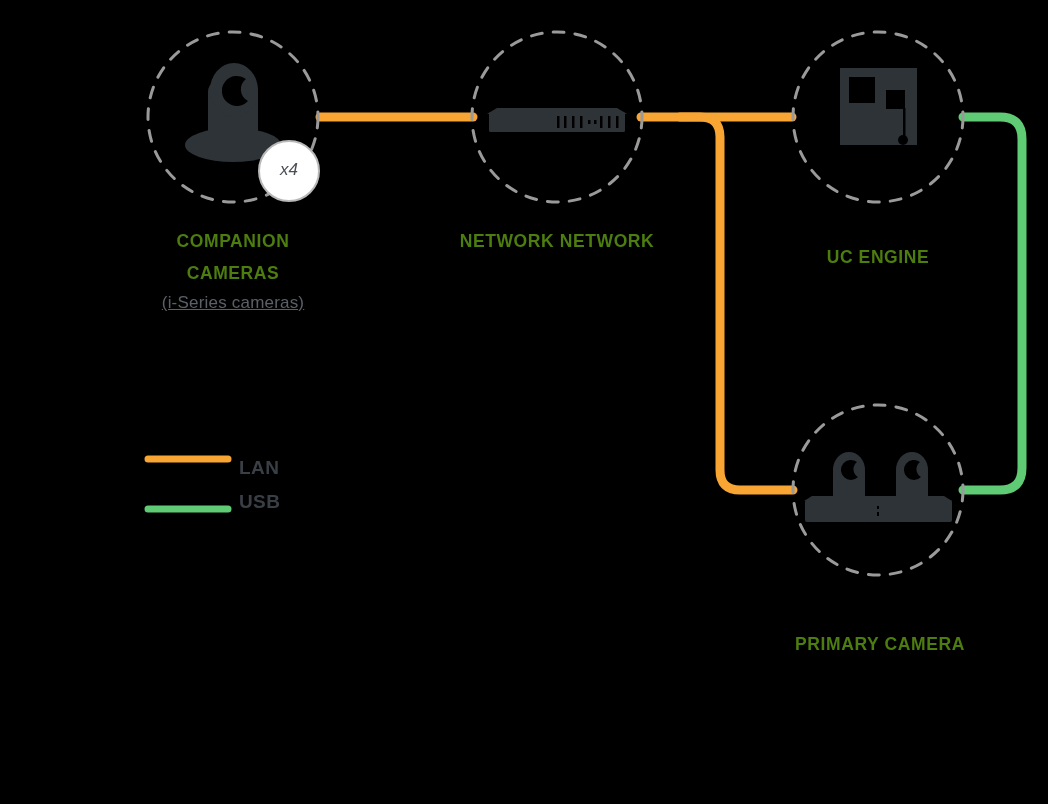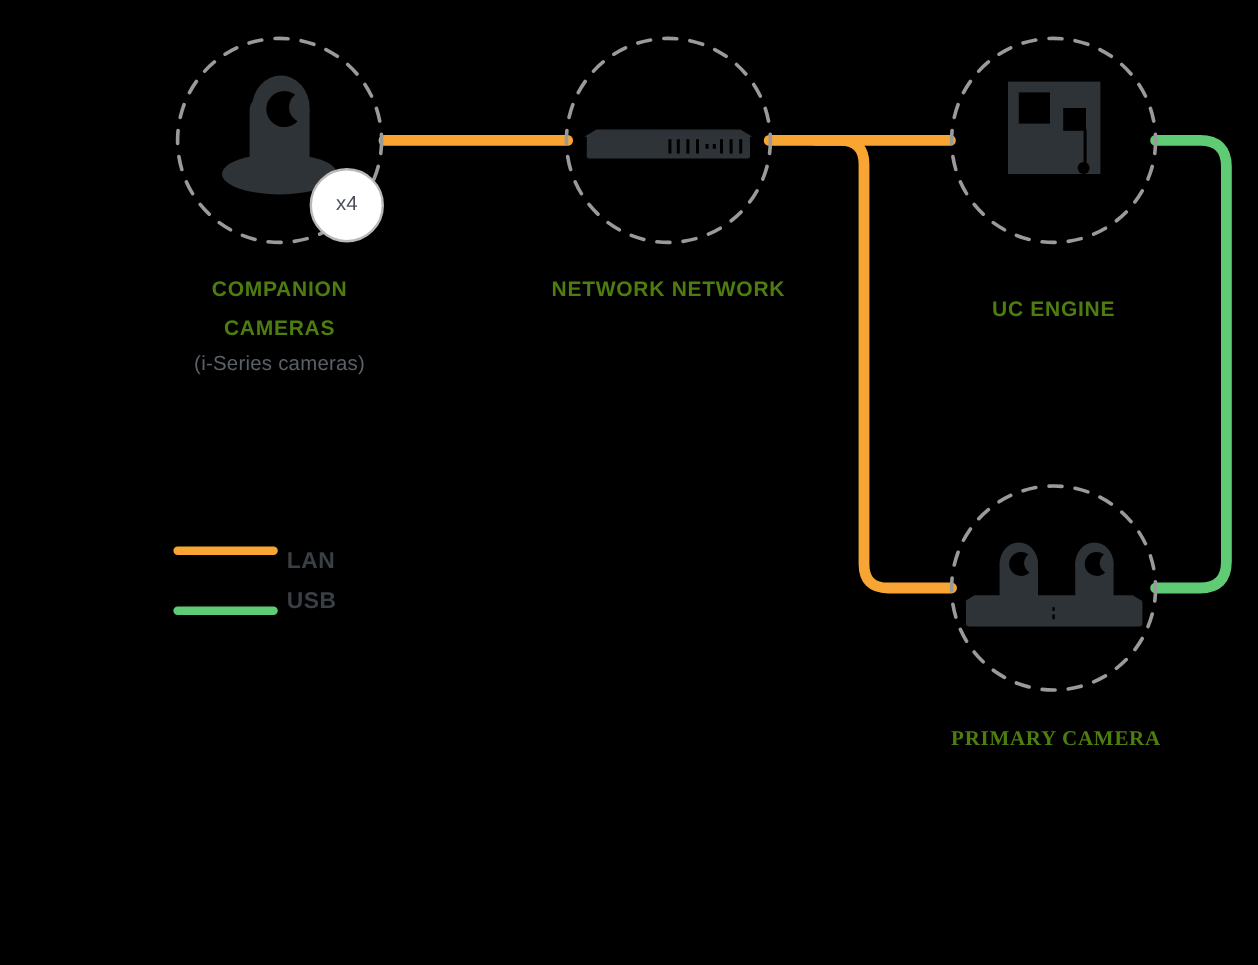"x4" div.badge-text { font-style: none -> italic }
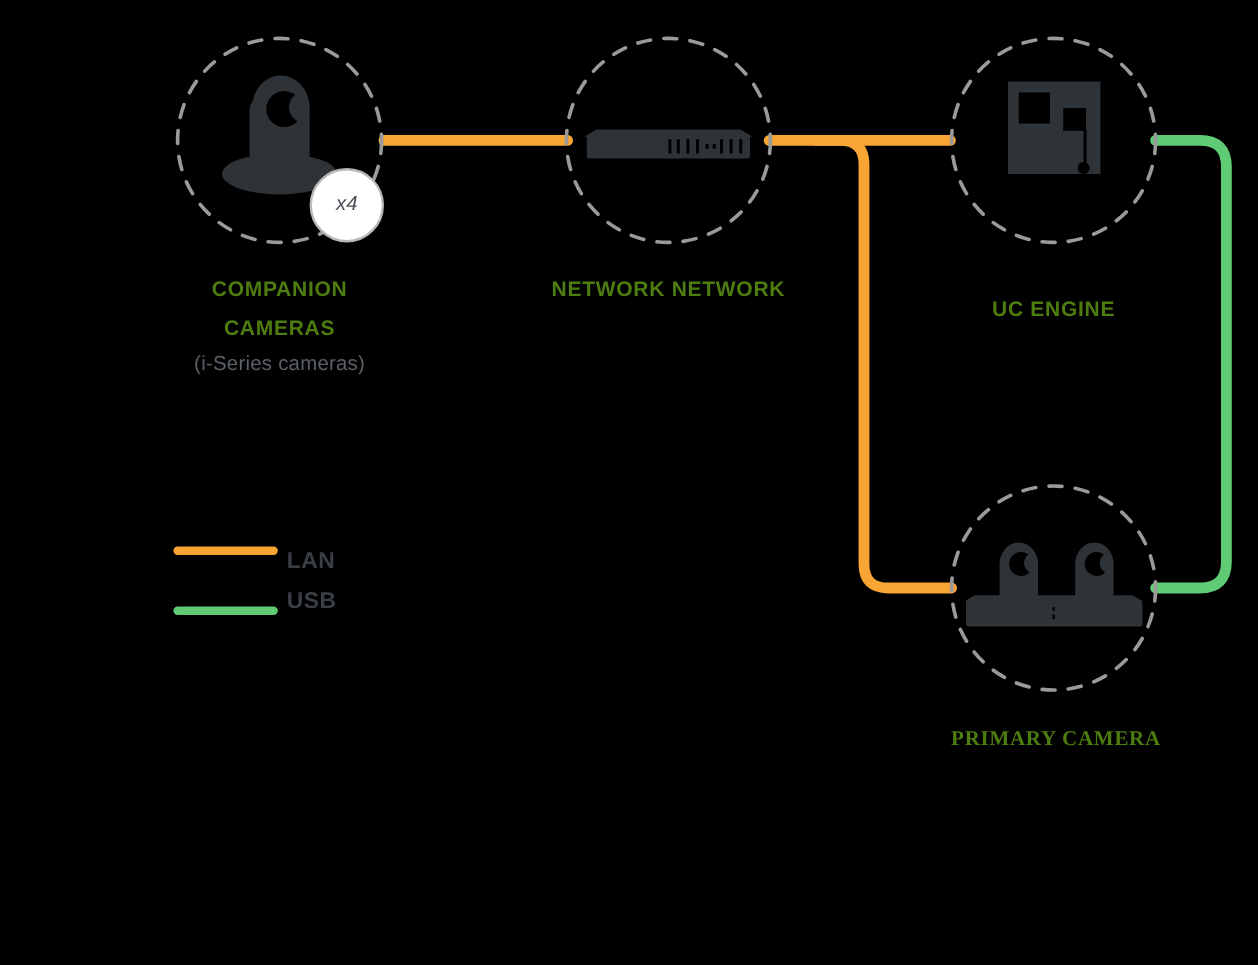"(i-Series cameras)" .node-sublabel { text-decoration: none -> underline }
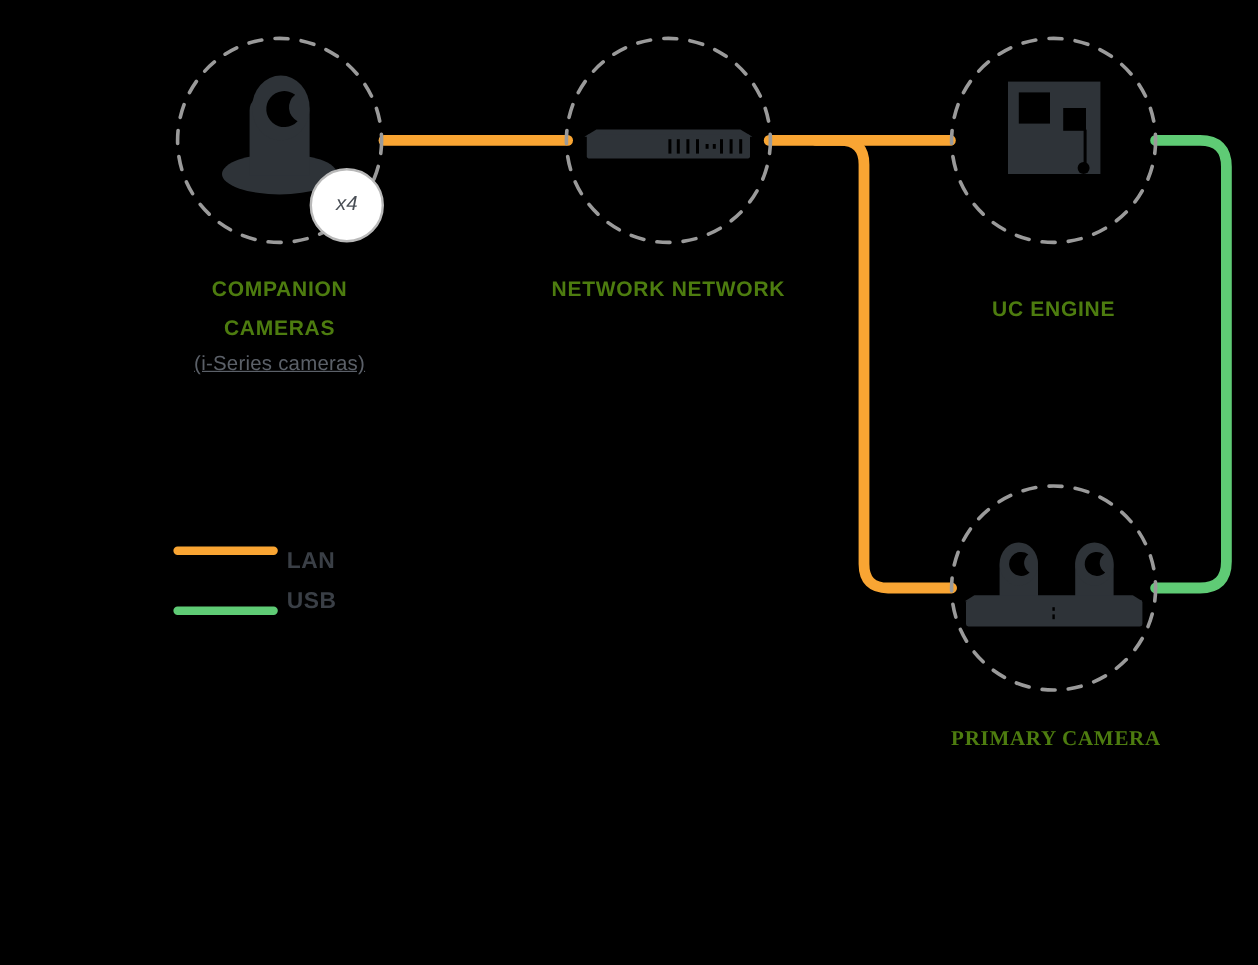"PRIMARY CAMERA" div.node-label { font-family: Liberation Serif, serif -> none; top: 599px -> 628px }
